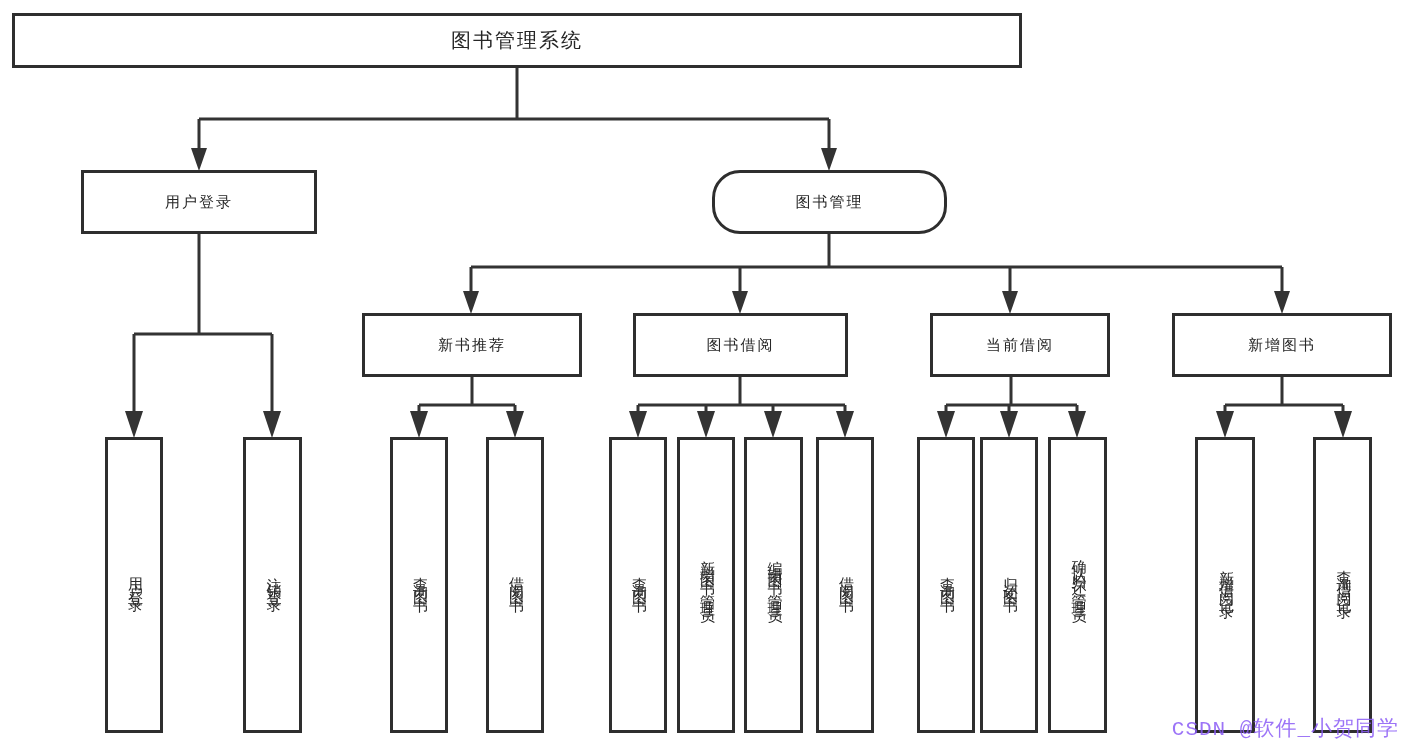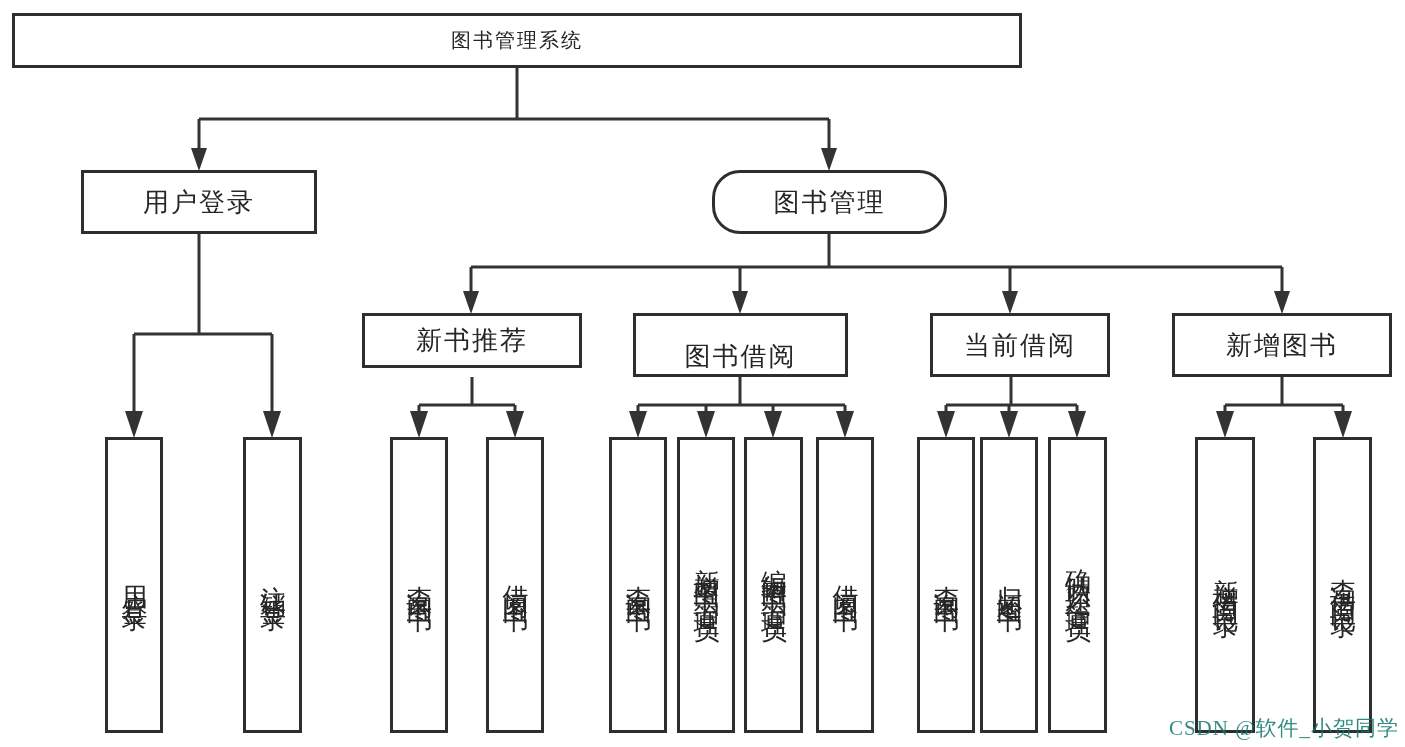"图书管理系统" .canvas { font-family: Liberation Serif, serif -> Liberation Mono, monospace }
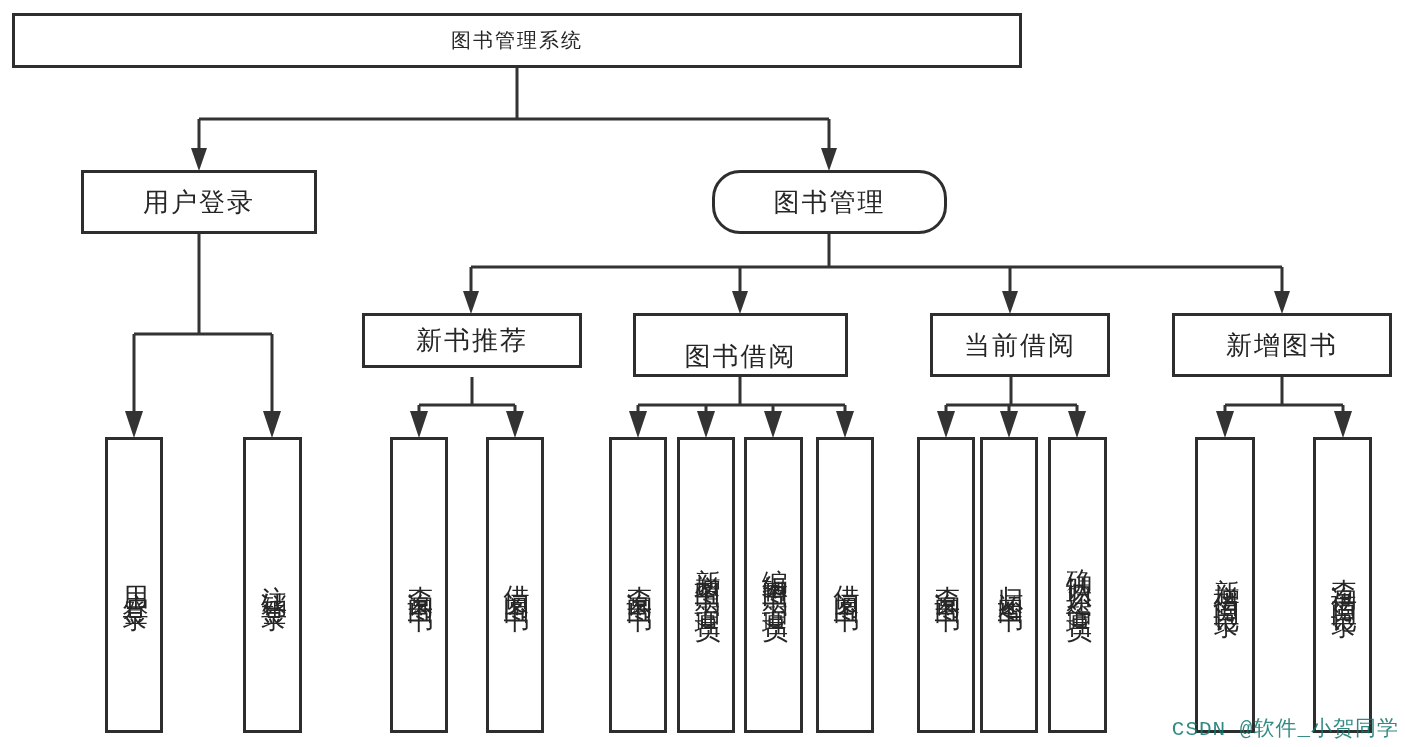"用户登录" .node { font-size: 26px -> 15px }
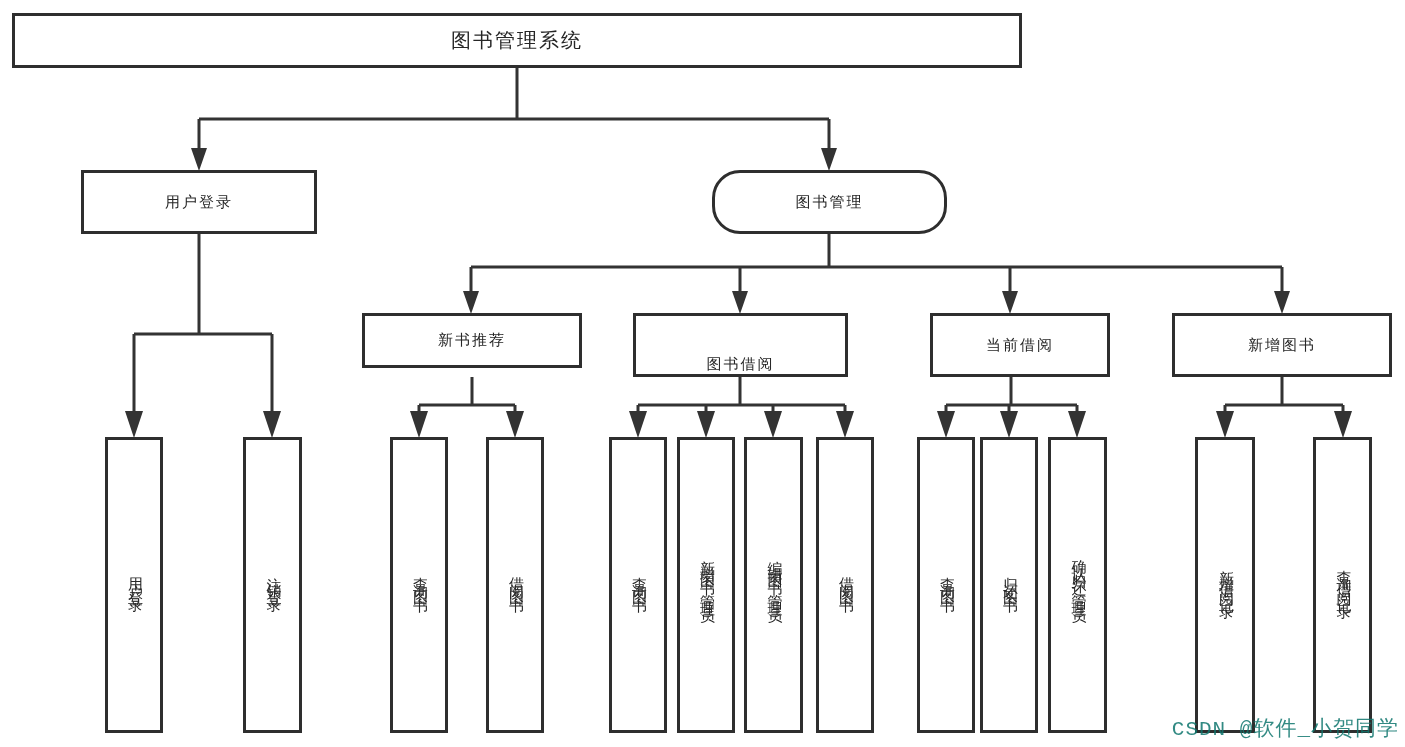"新书推荐" div.node { height: 55px -> 64px }
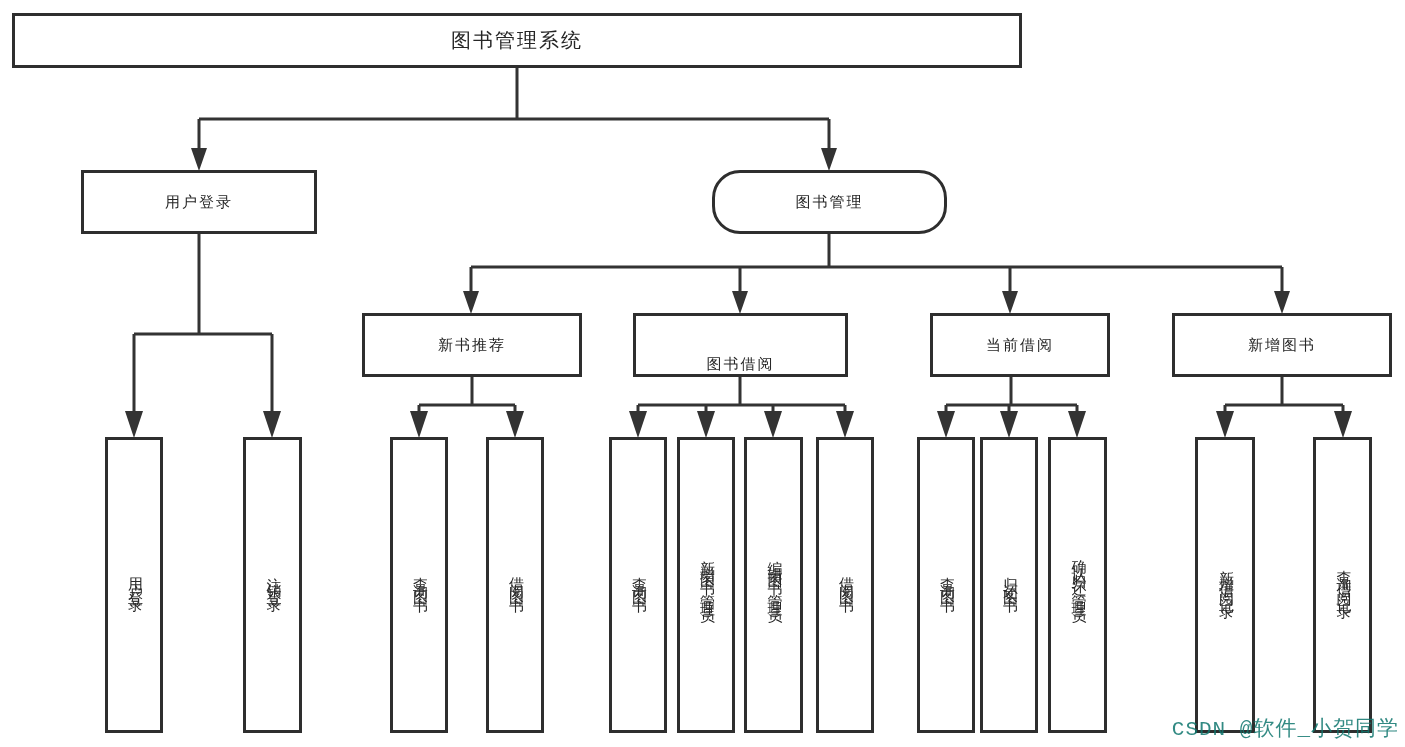"图书借阅" div.node { align-items: flex-end -> none }
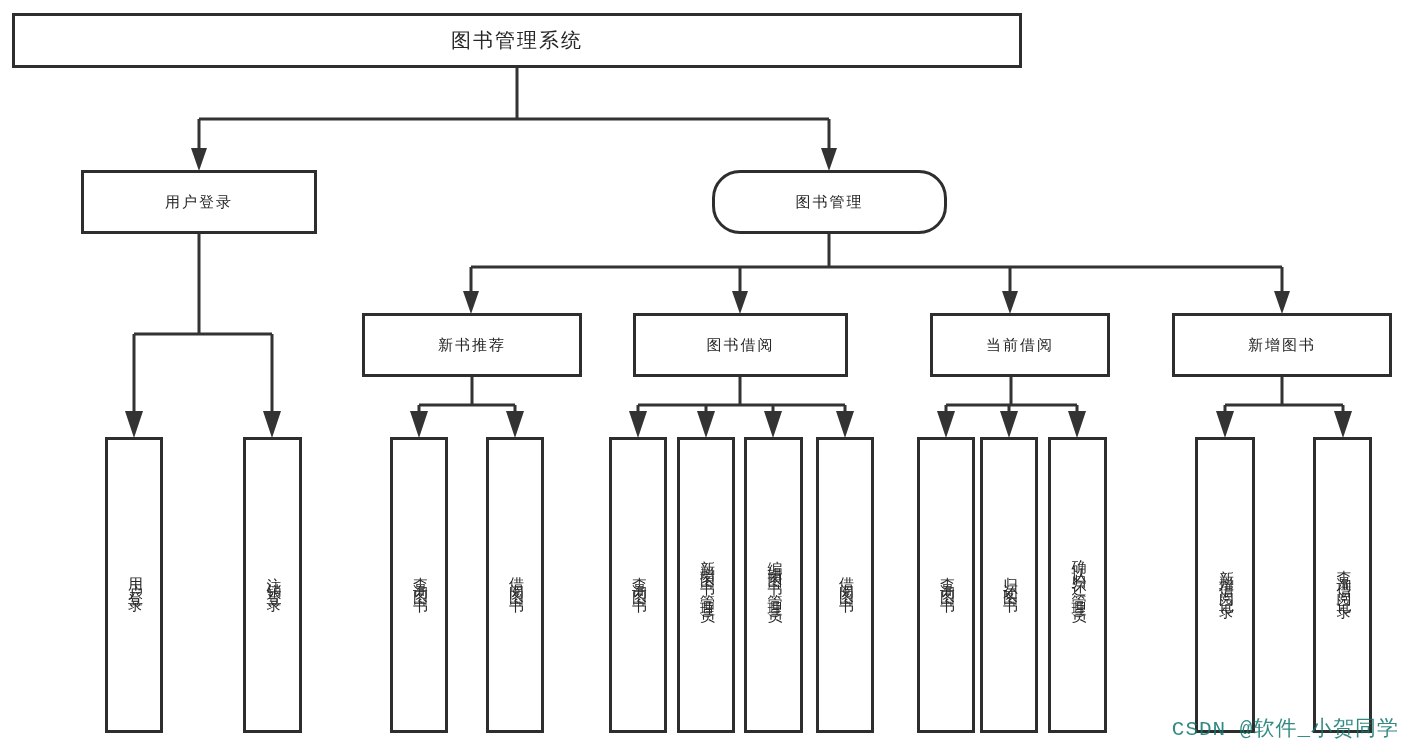"CSDN @软件_小贺同学" .watermark { color: #0f766e -> #8b5cf6 }
